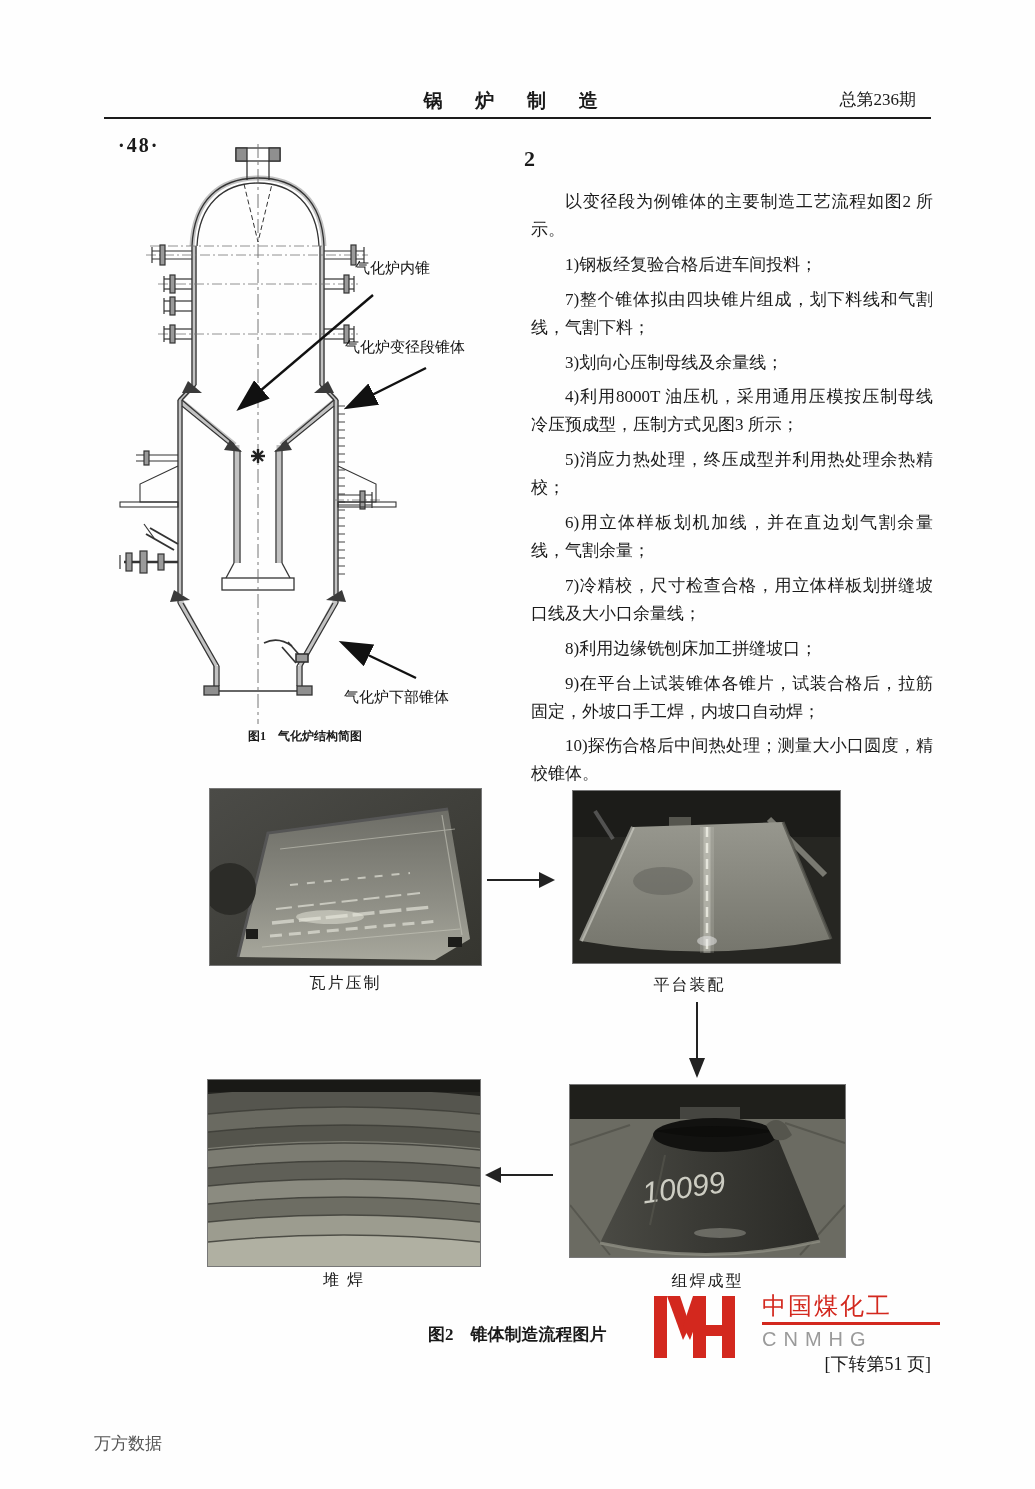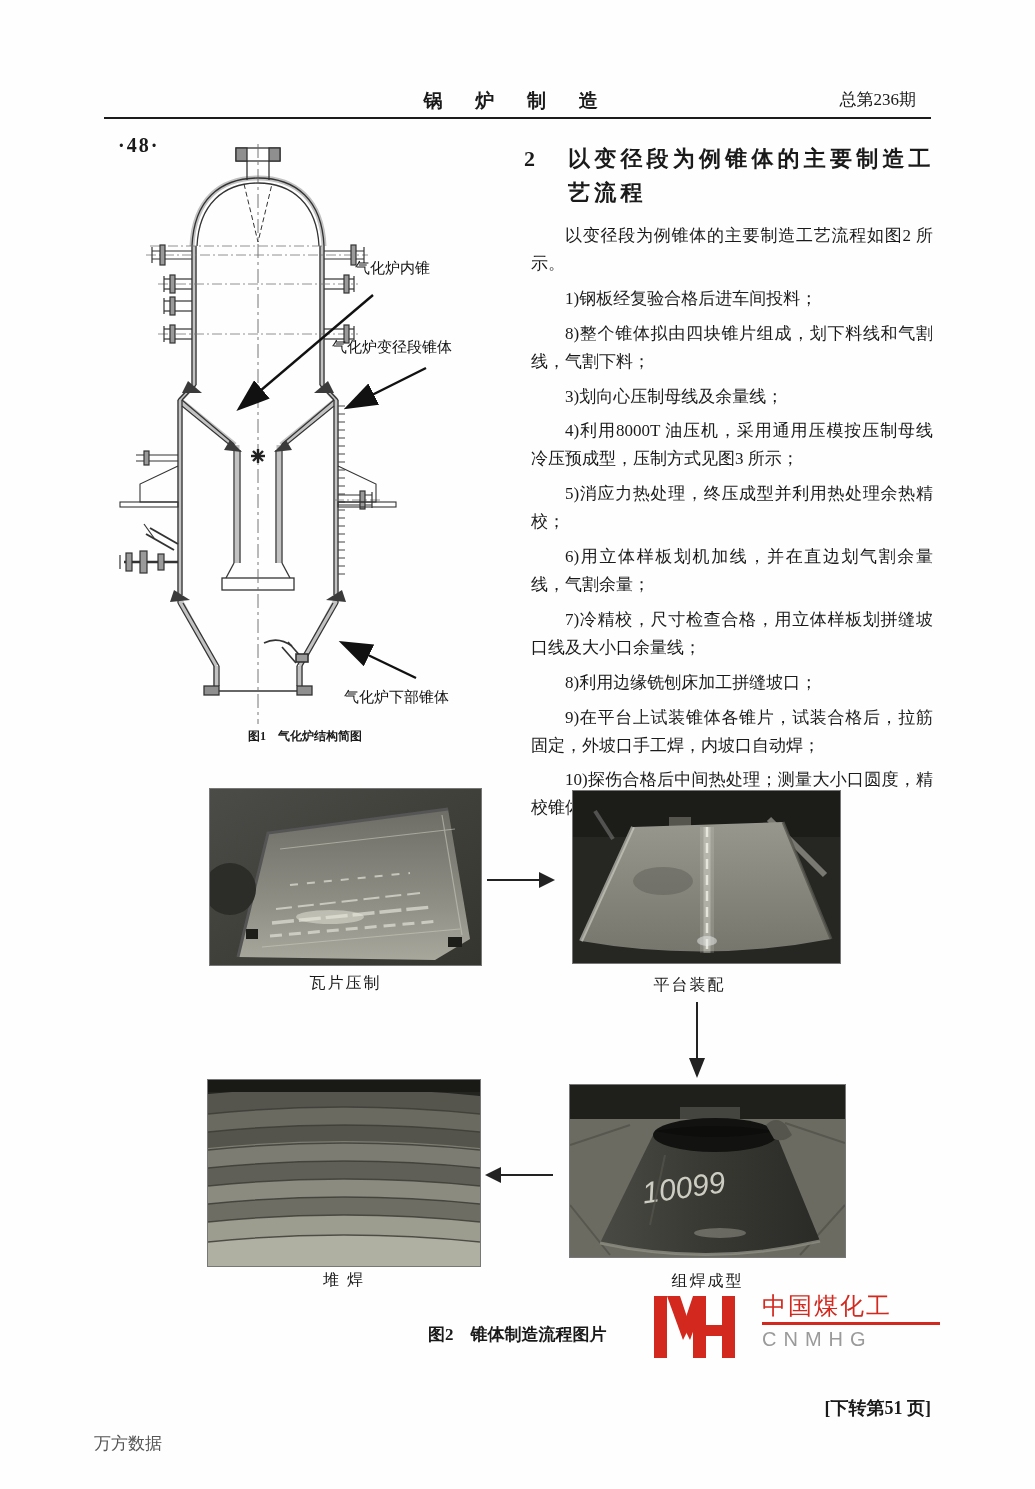"以变径段为例锥体的主要制造工" span.tl { html: <span> <div>以变径段为例锥体的主要制造工</div> <div>艺流程</div> </span> -> none }
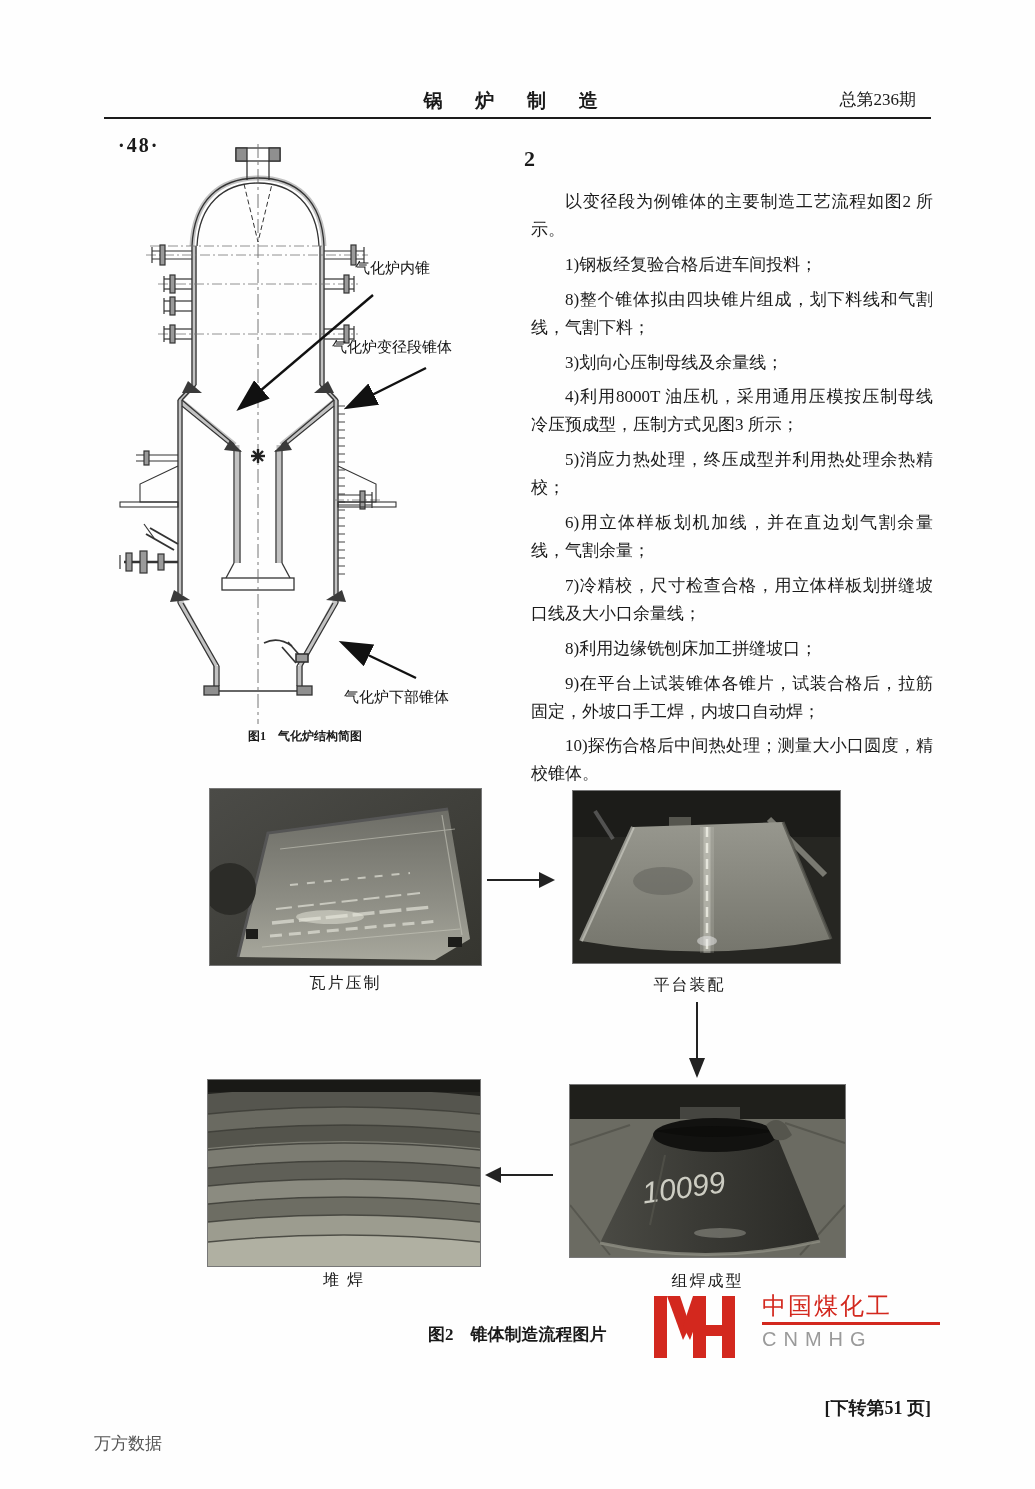"8)整个锥体拟由四块锥片组成，划下料线和气割线，气割下料；" p { text: 8 -> 7 }
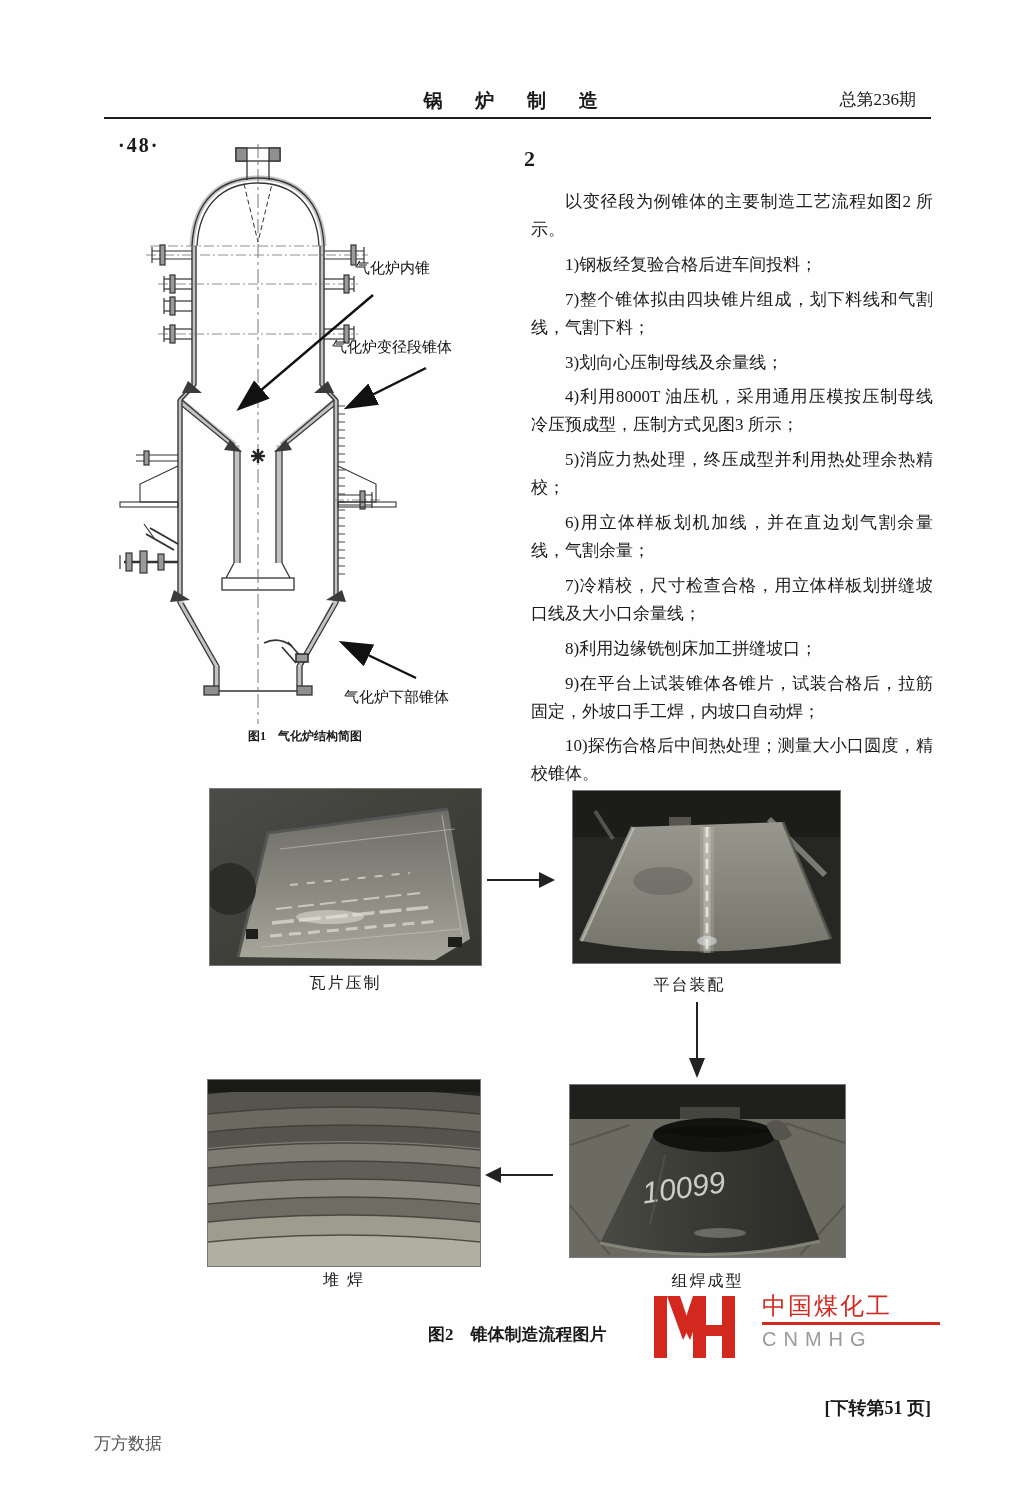"气化炉变径段锥体" div.abs { left: 332px -> 345px }
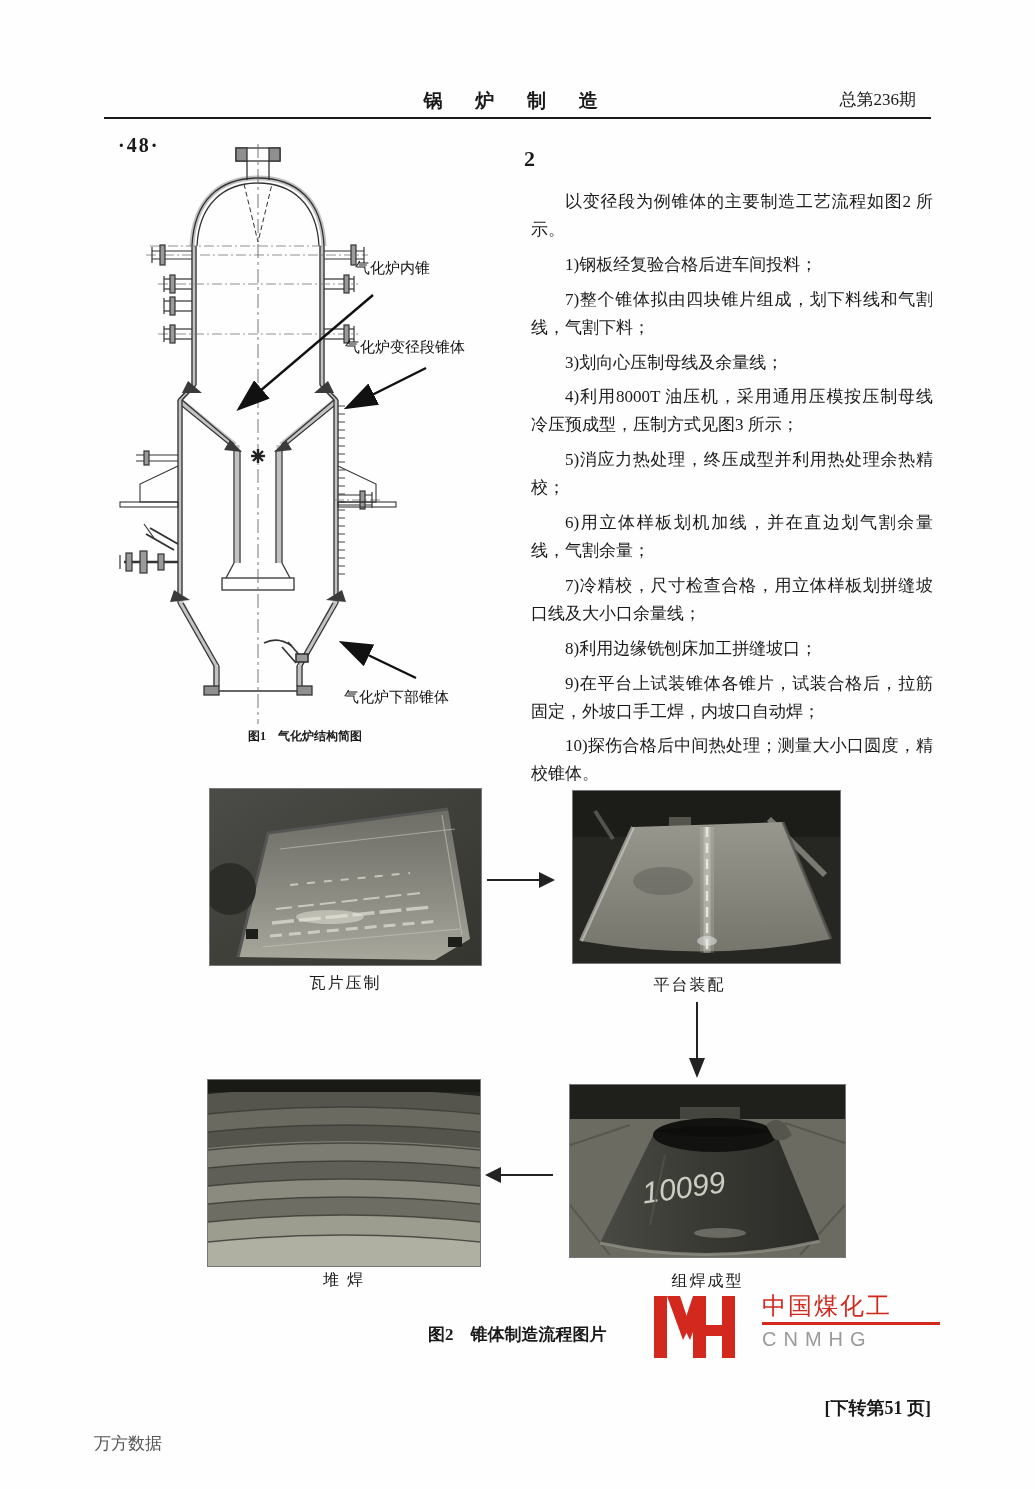"[下转第51 页]" .cont { font-weight: bold -> normal; margin-top: 44px -> none }
